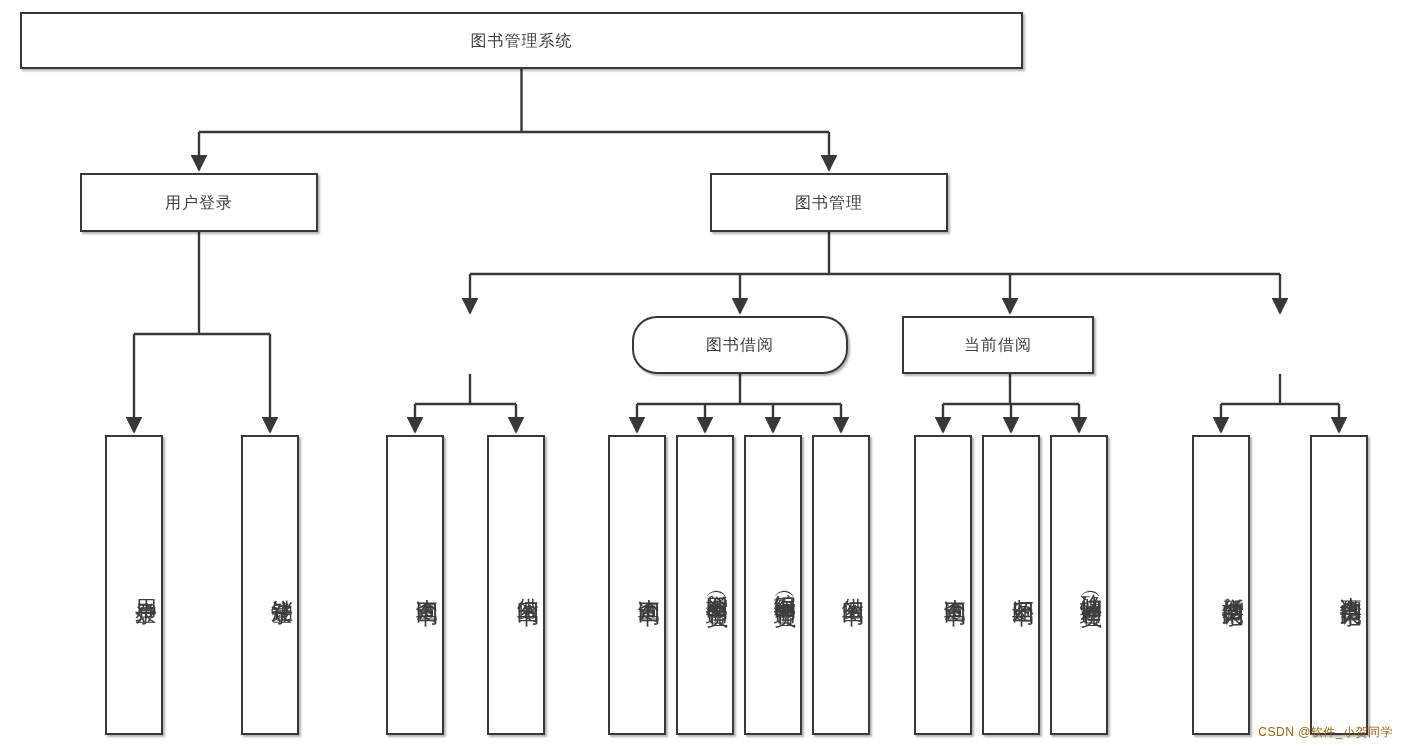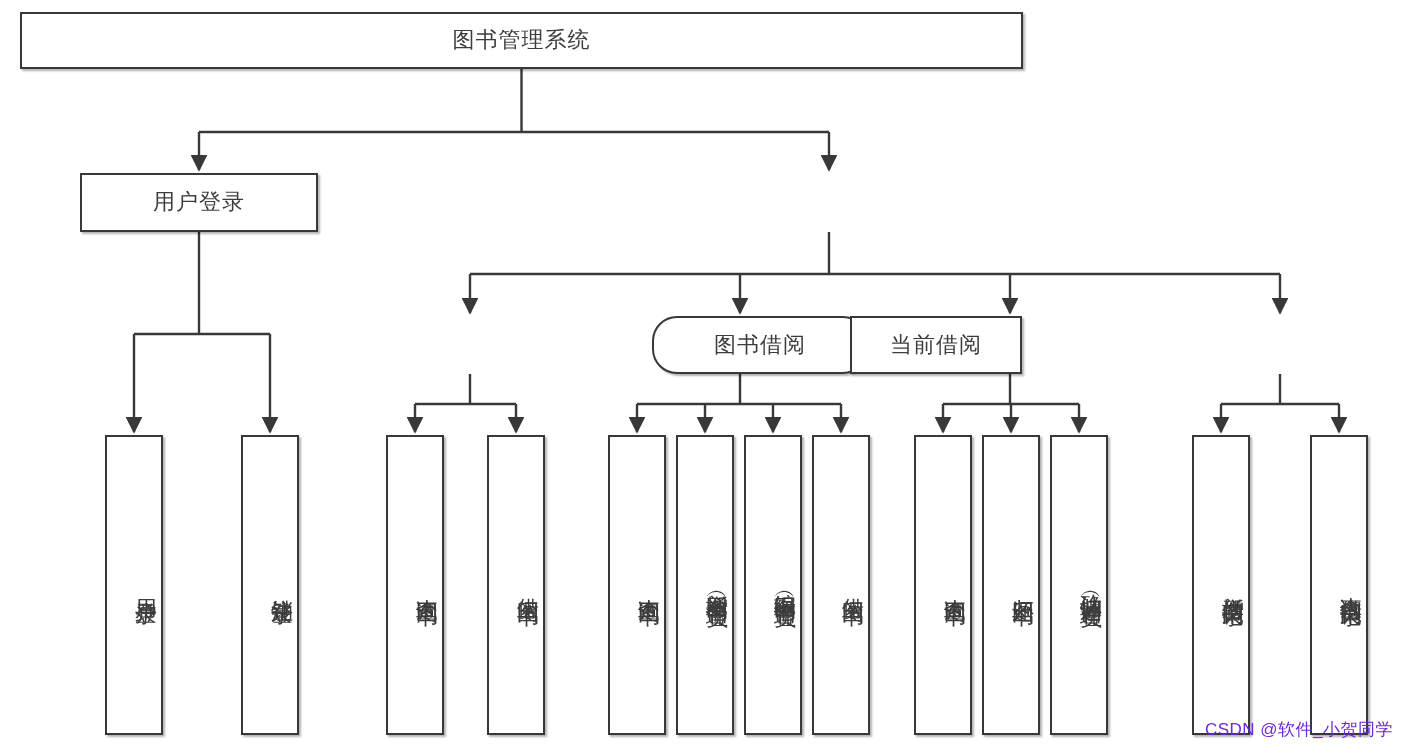"图书管理系统" .node.h { font-size: 22px -> 16px }
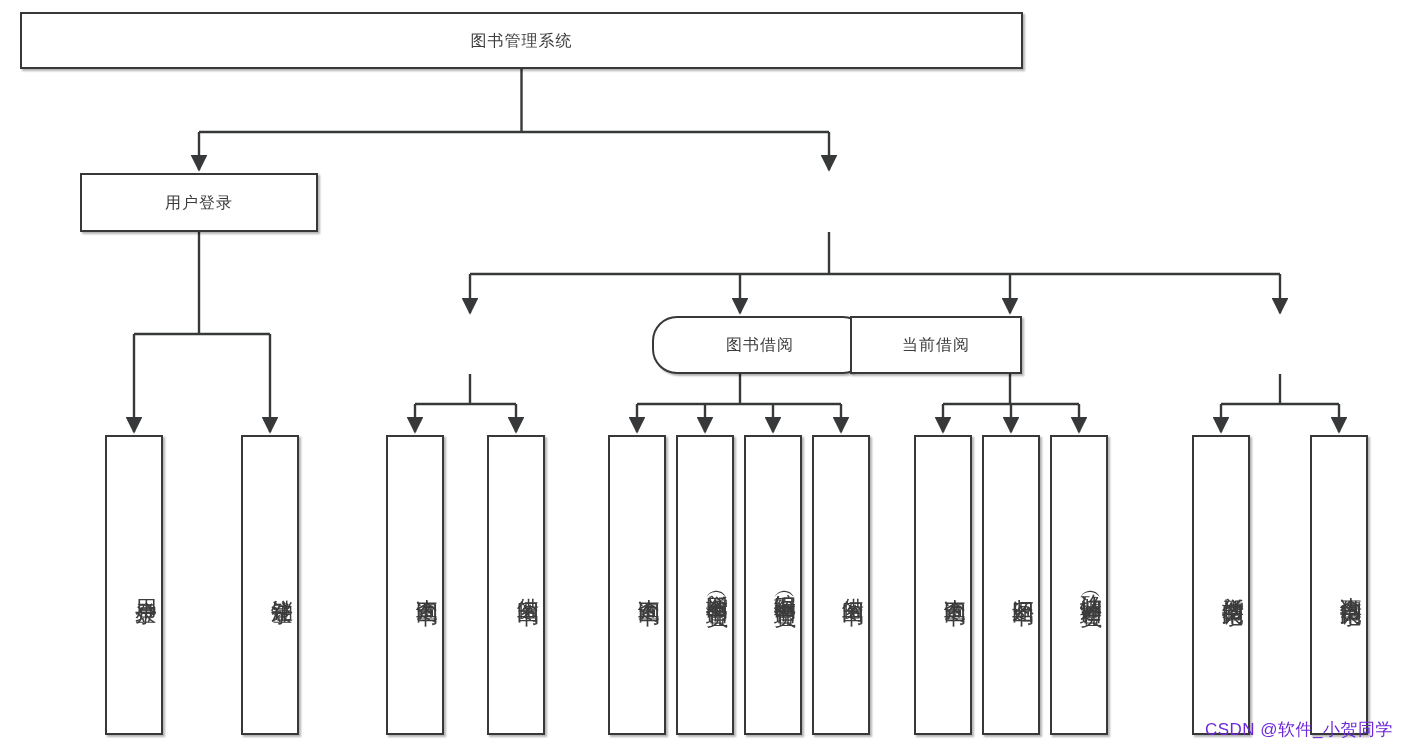"图书管理" div.node { html: none -> <div>图书管理</div> }
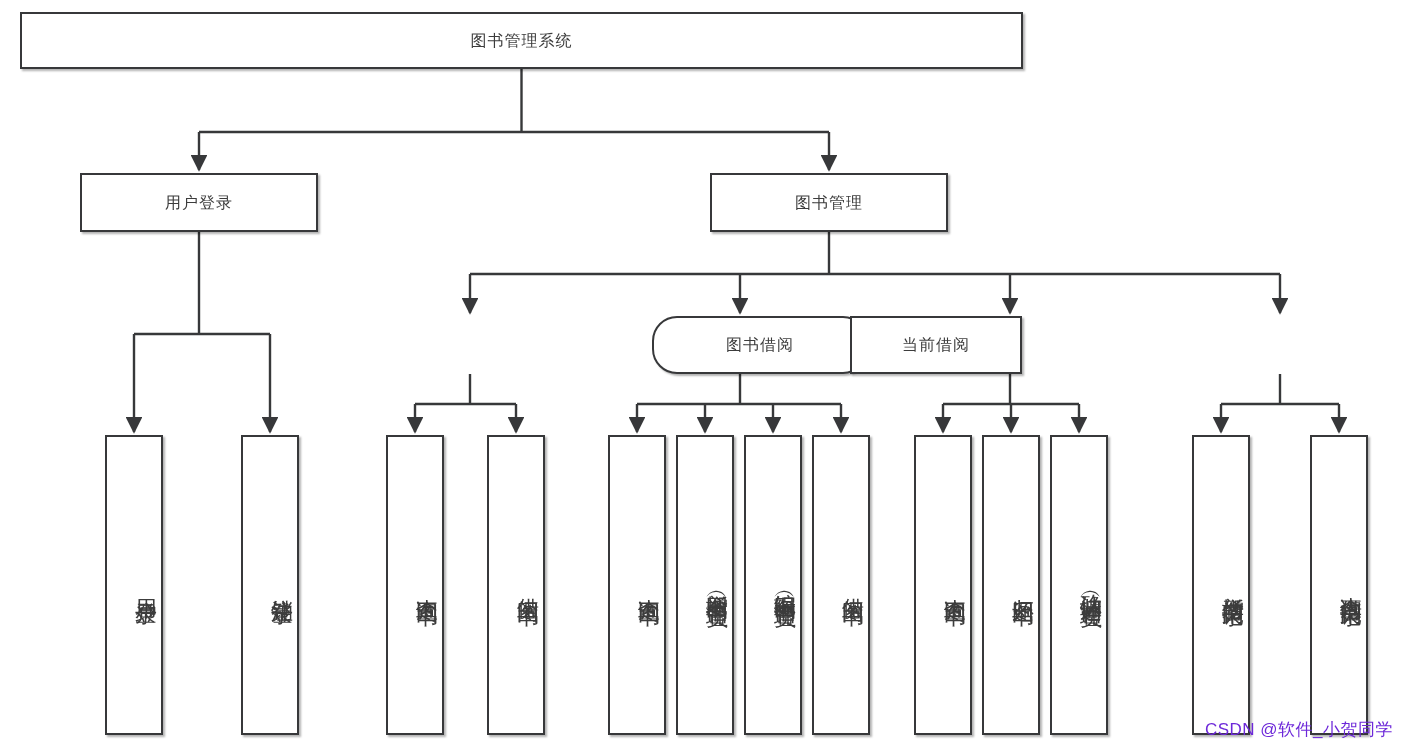"图书借阅" div.node { left: 652px -> 632px }
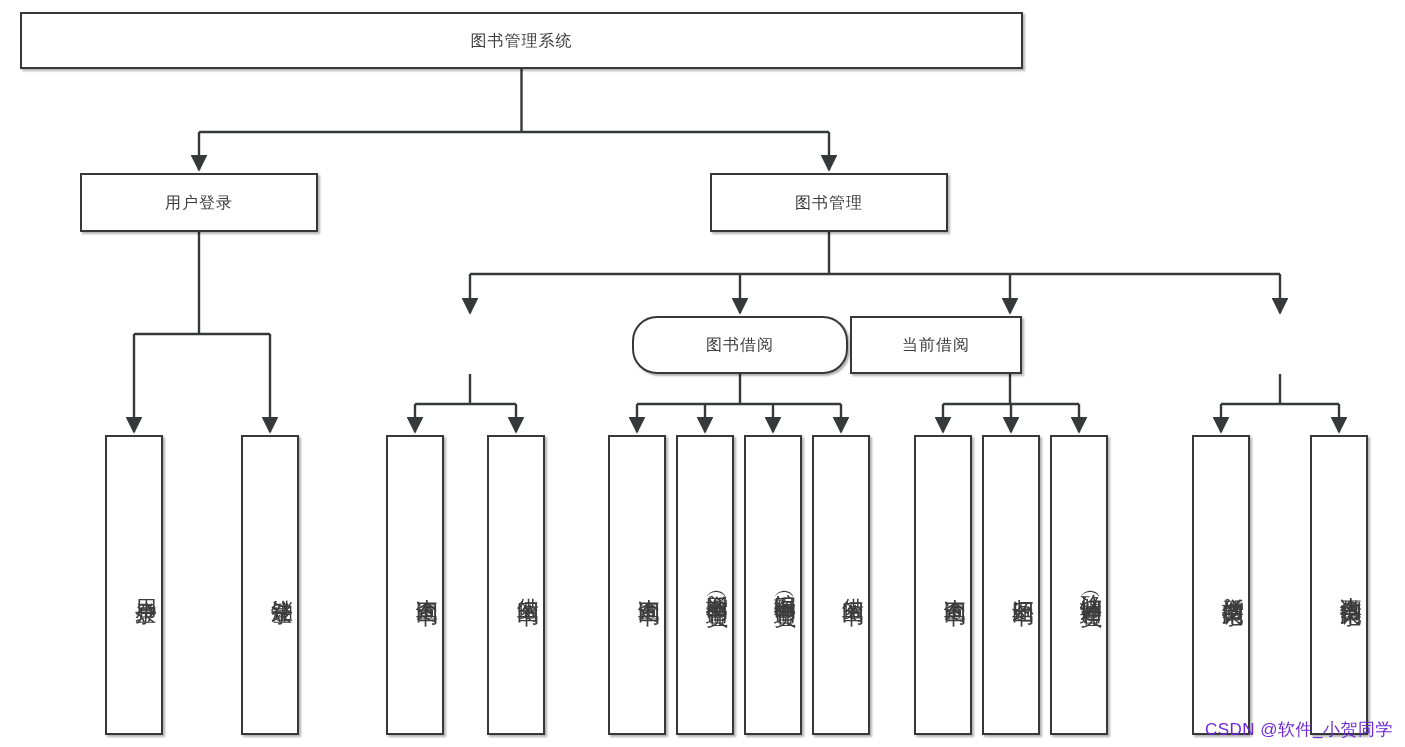"当前借阅" div.node { left: 850px -> 902px; width: 172px -> 192px }
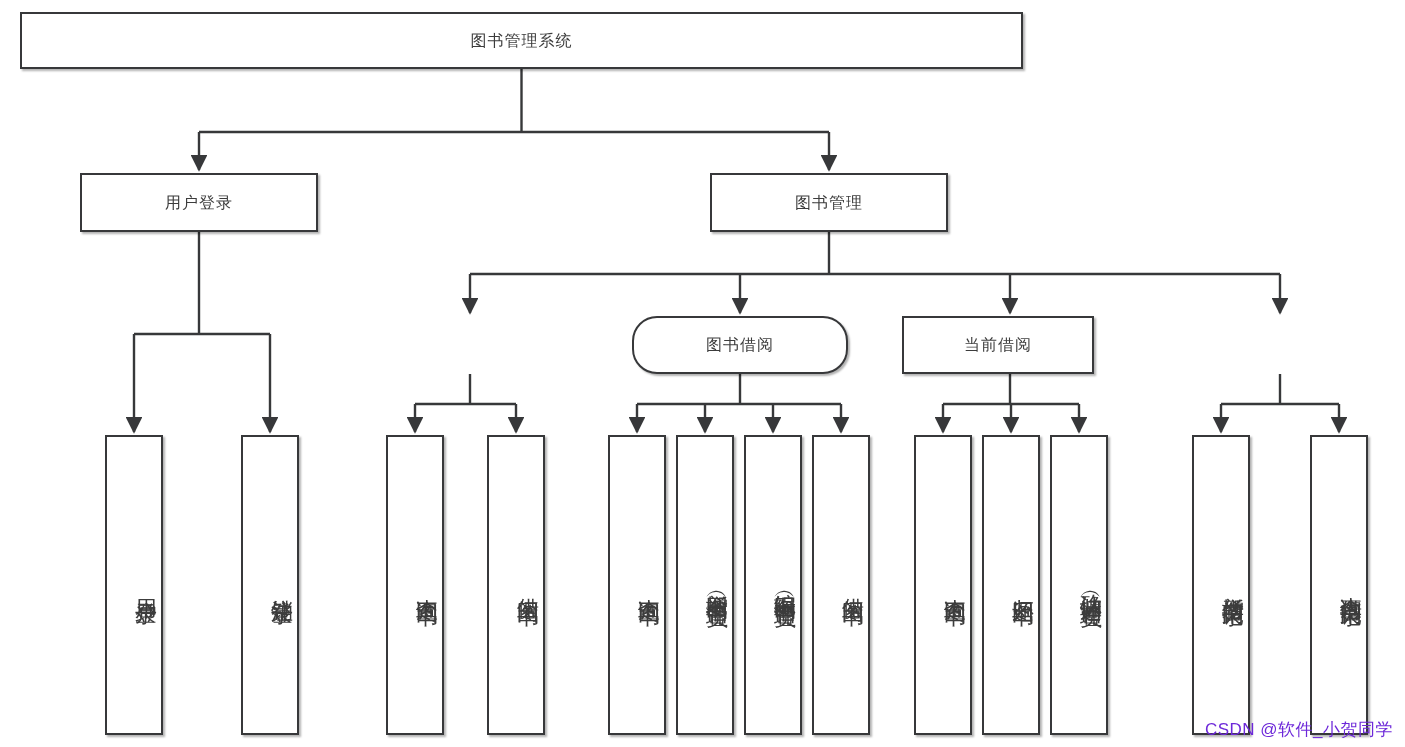"CSDN @软件_小贺同学" .watermark { color: #6d28d9 -> #a16207; font-size: 17px -> 12px }
